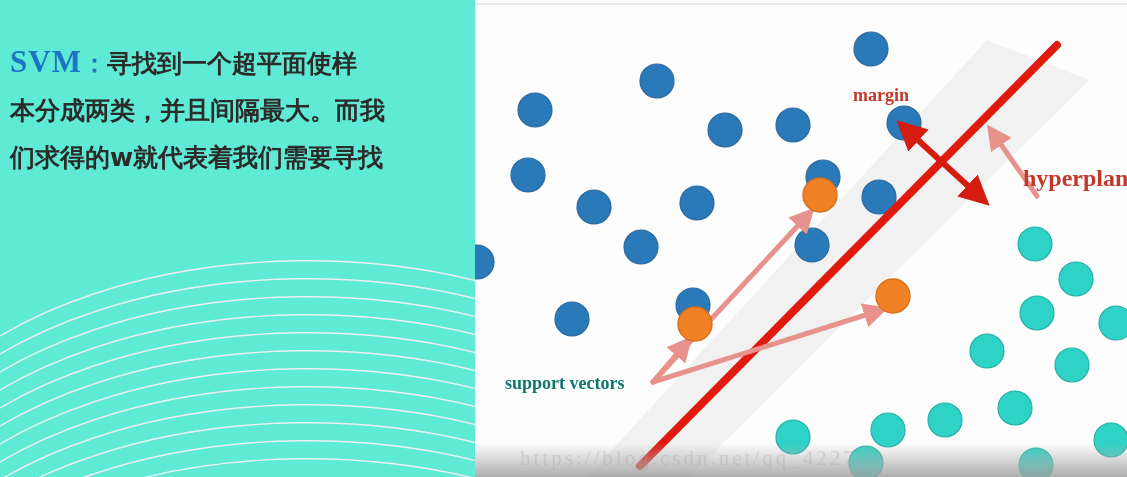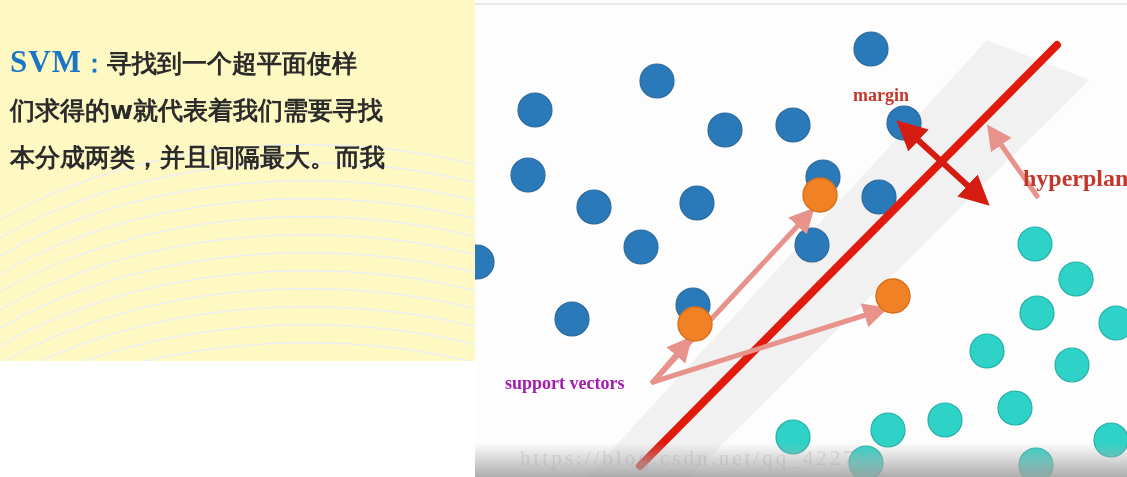"SVM：寻找到一个超平面使样" .left-panel { background: #fef9c3 -> #5eead4; height: 361px -> 477px }
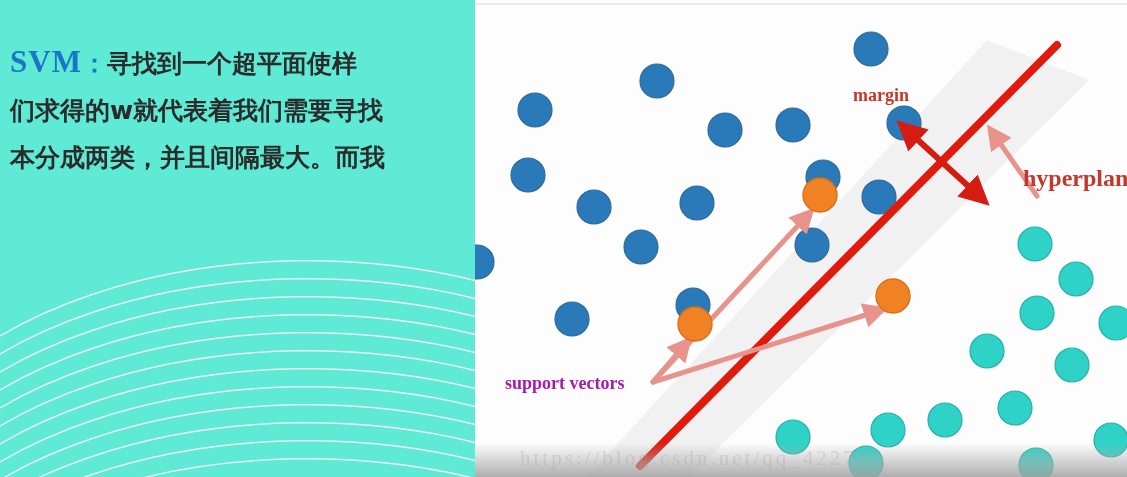"们求得的w就代表着我们需要寻找" div.line { order: before "本分成两类，并且间隔最大。而我" -> after "本分成两类，并且间隔最大。而我" }
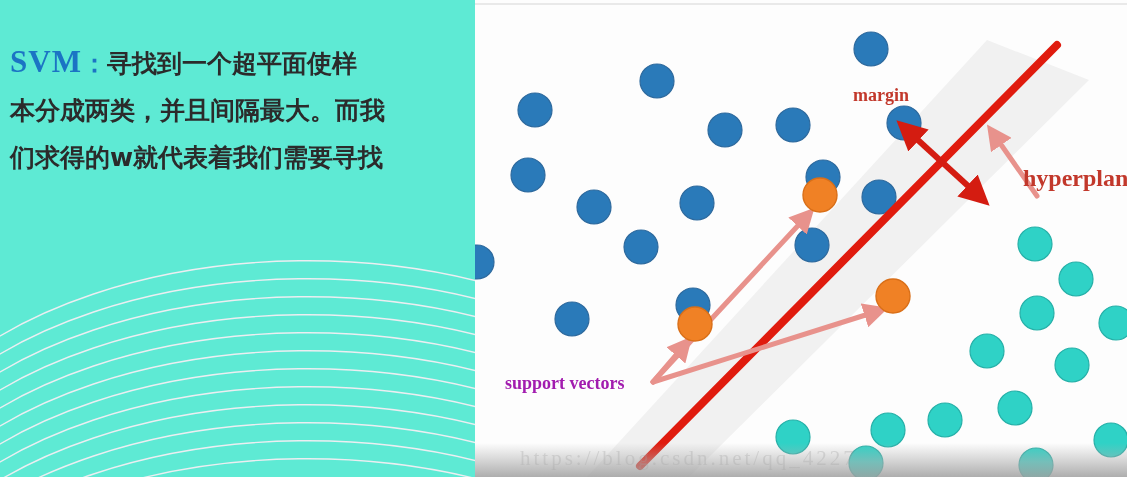"support vectors" .lbl-sv { color: #a21caf -> #0f766e }
